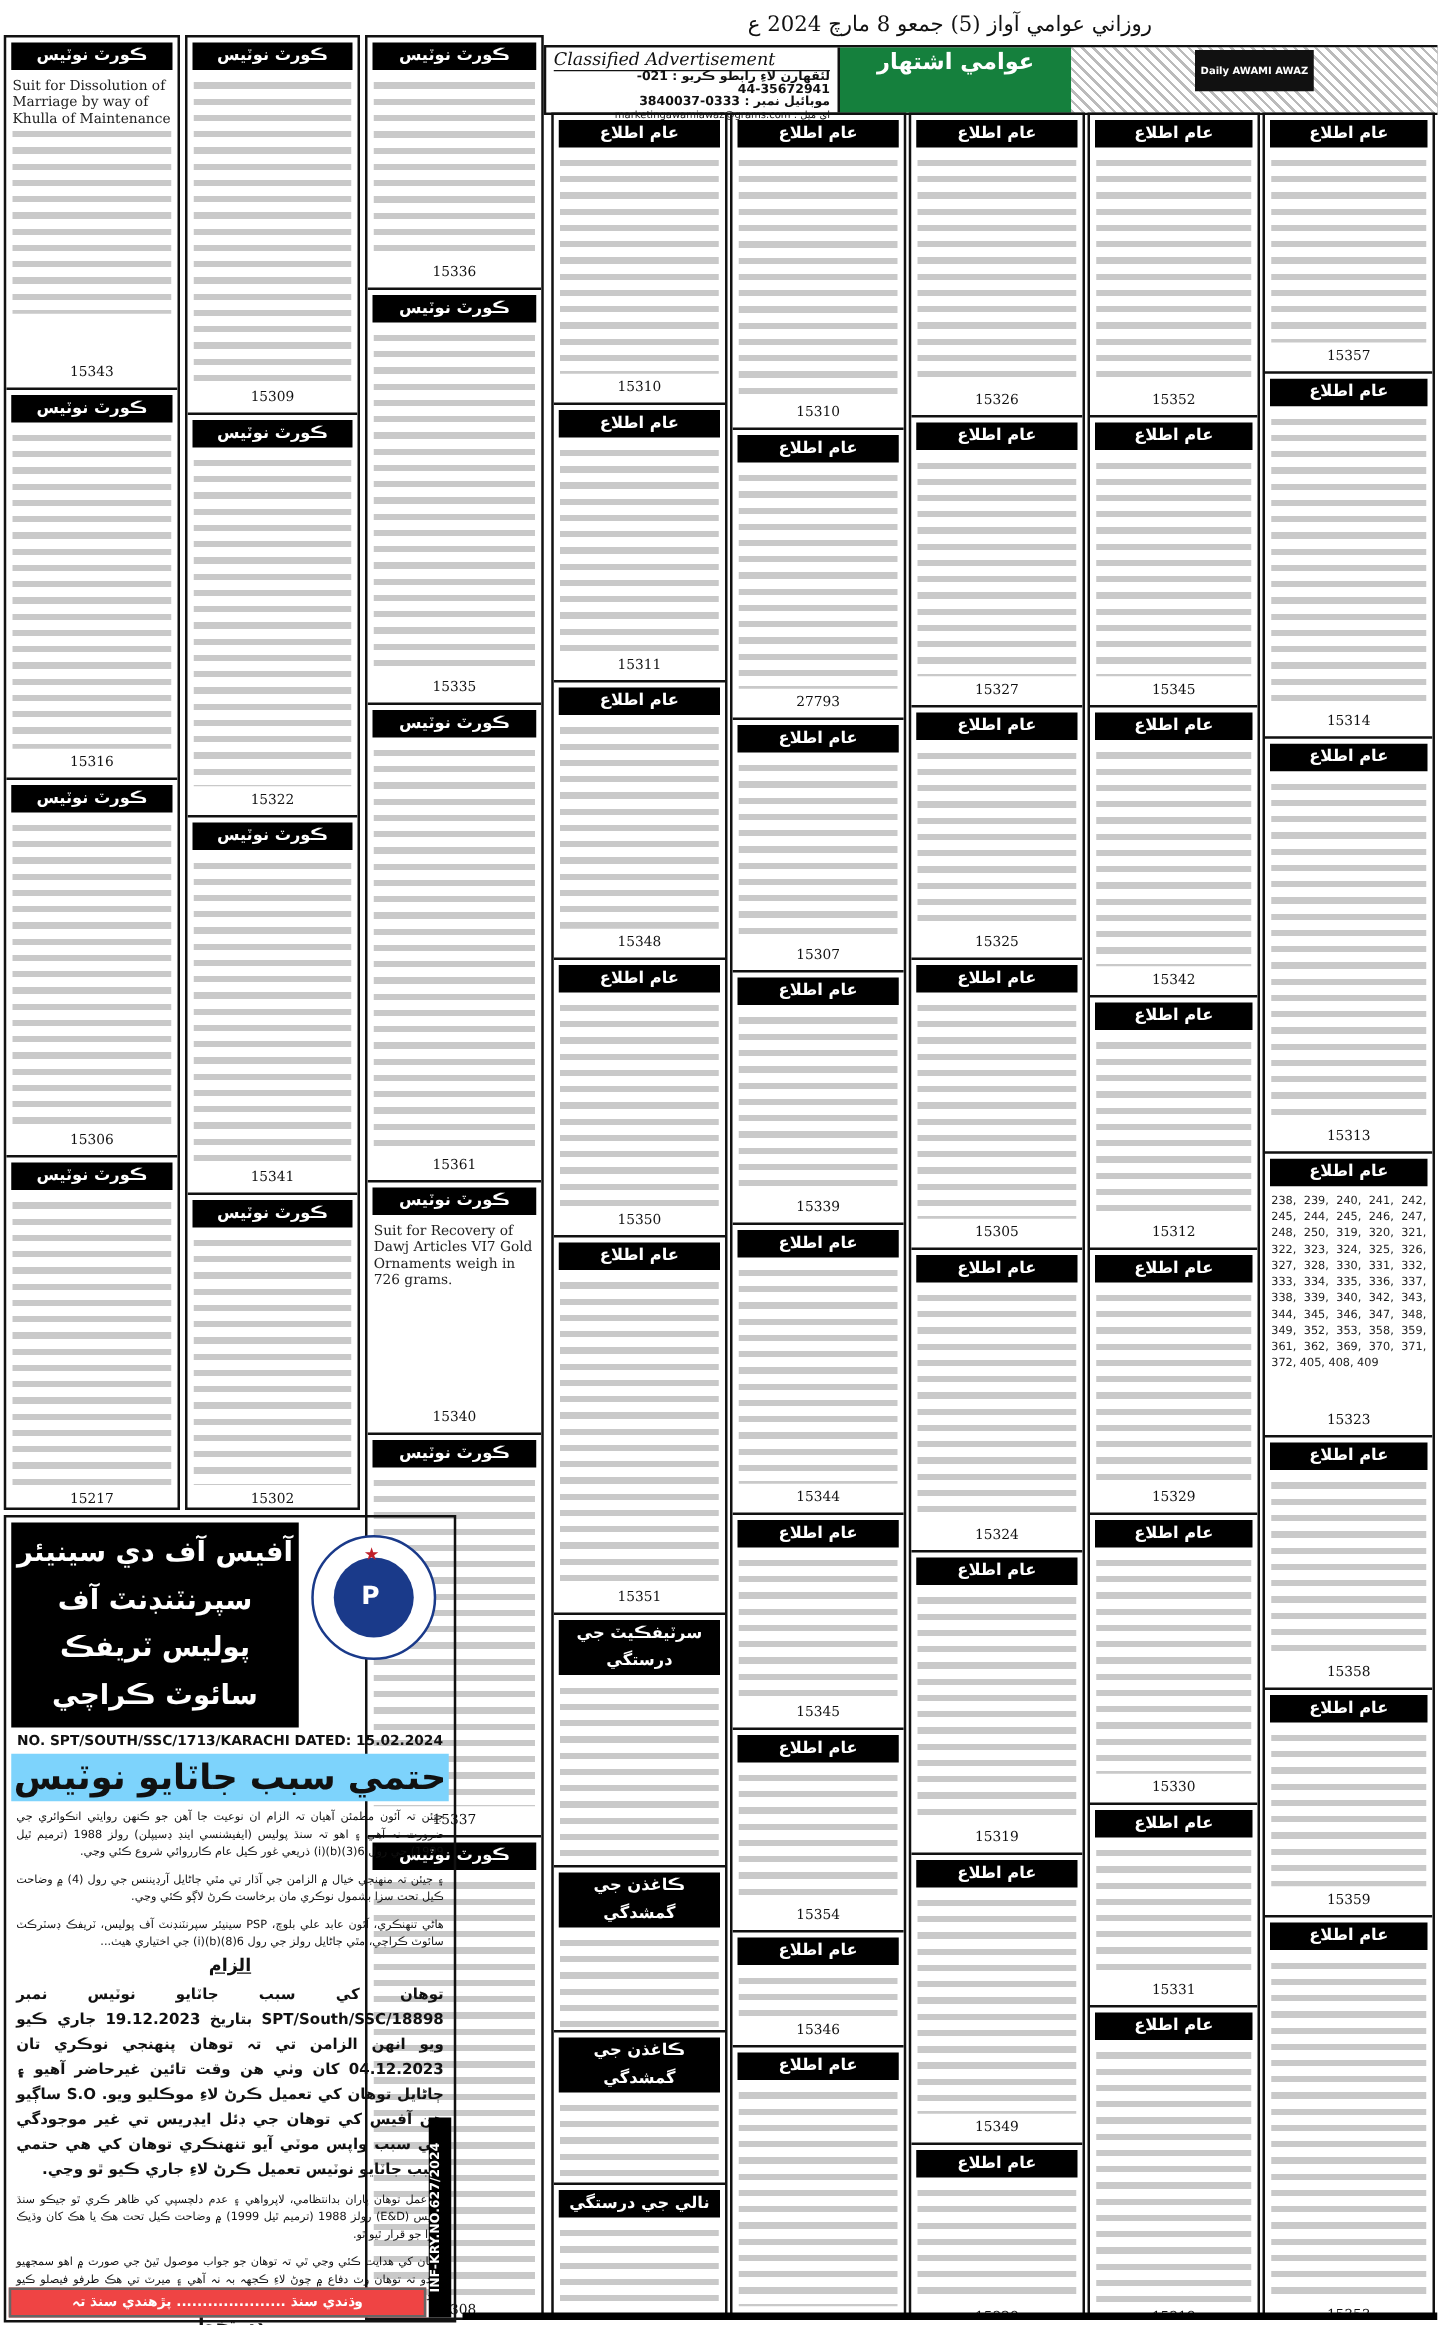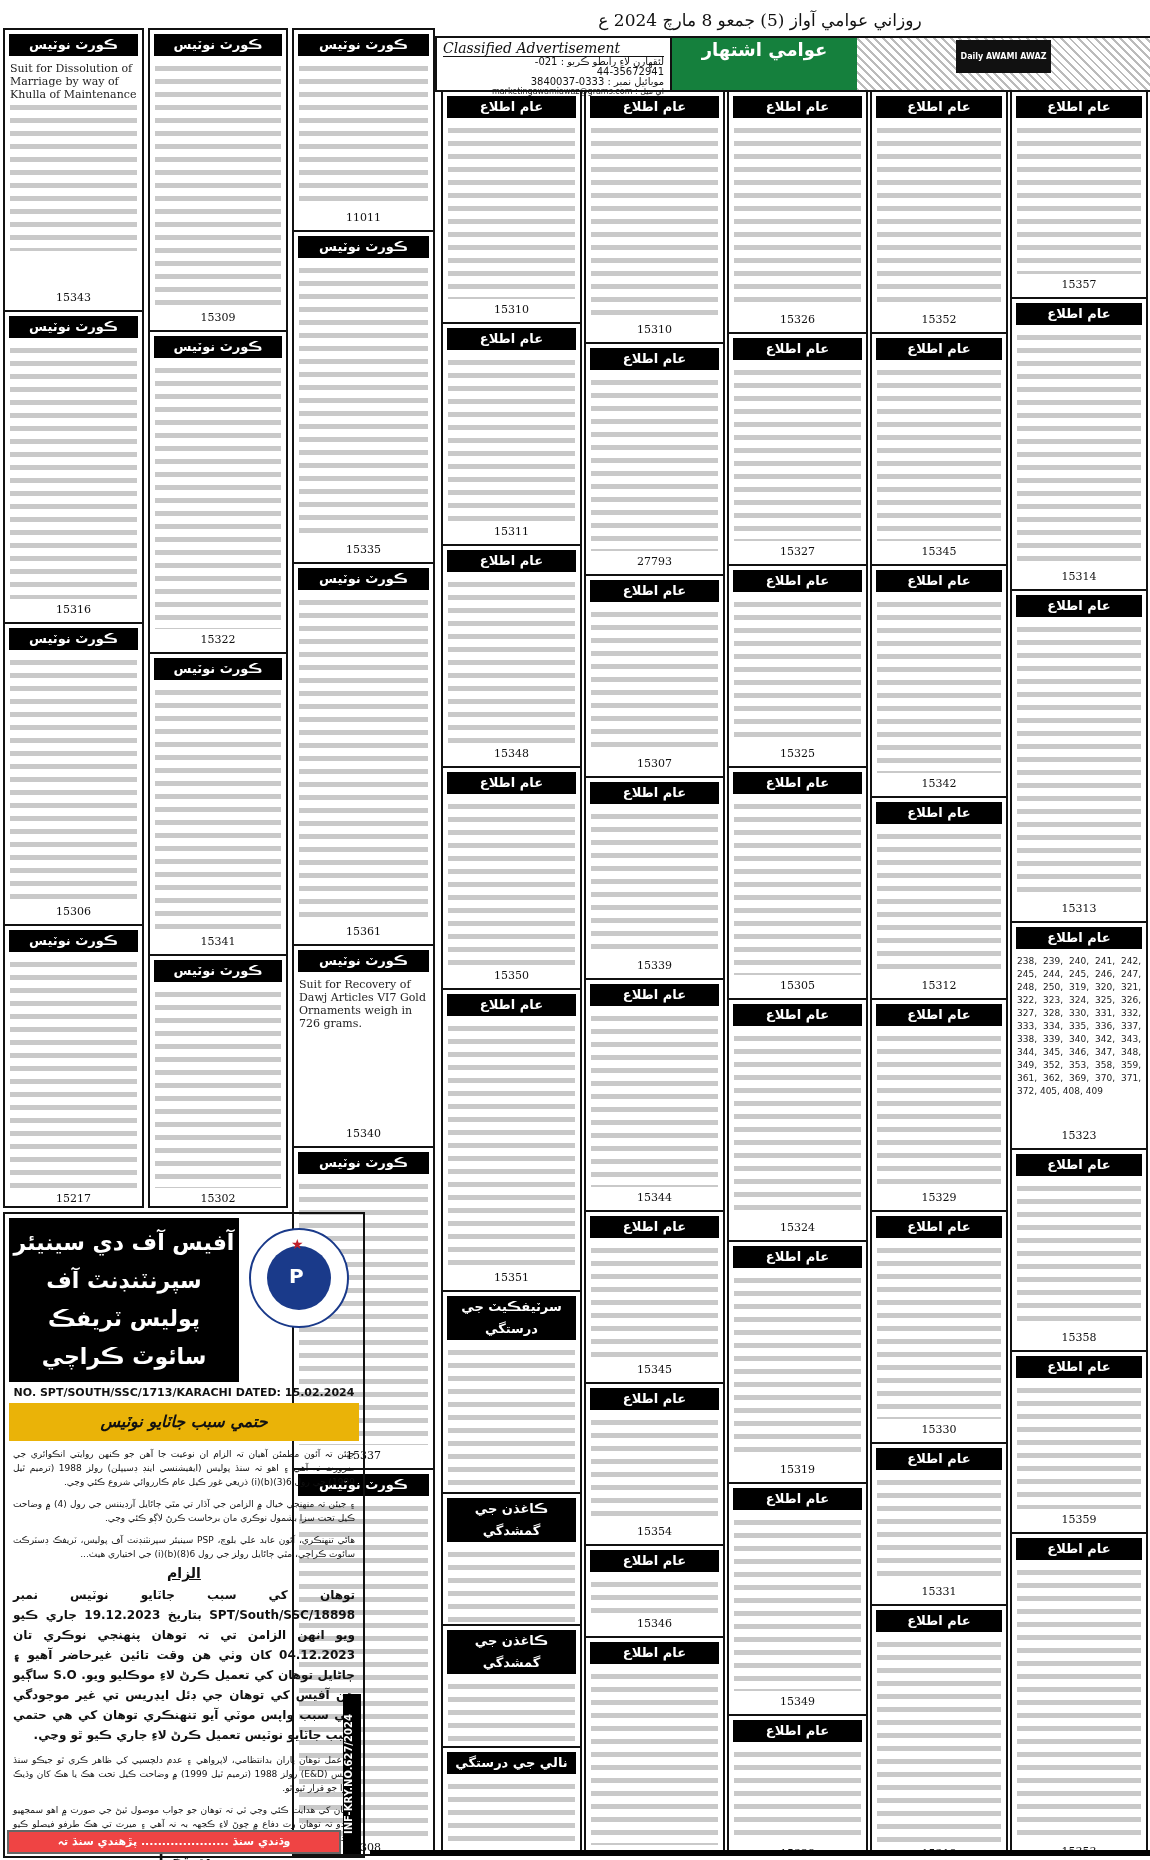"لئقهارن لاءِ رابطو ڪريو :" .mh-classified .line.big { font-weight: normal -> bold }
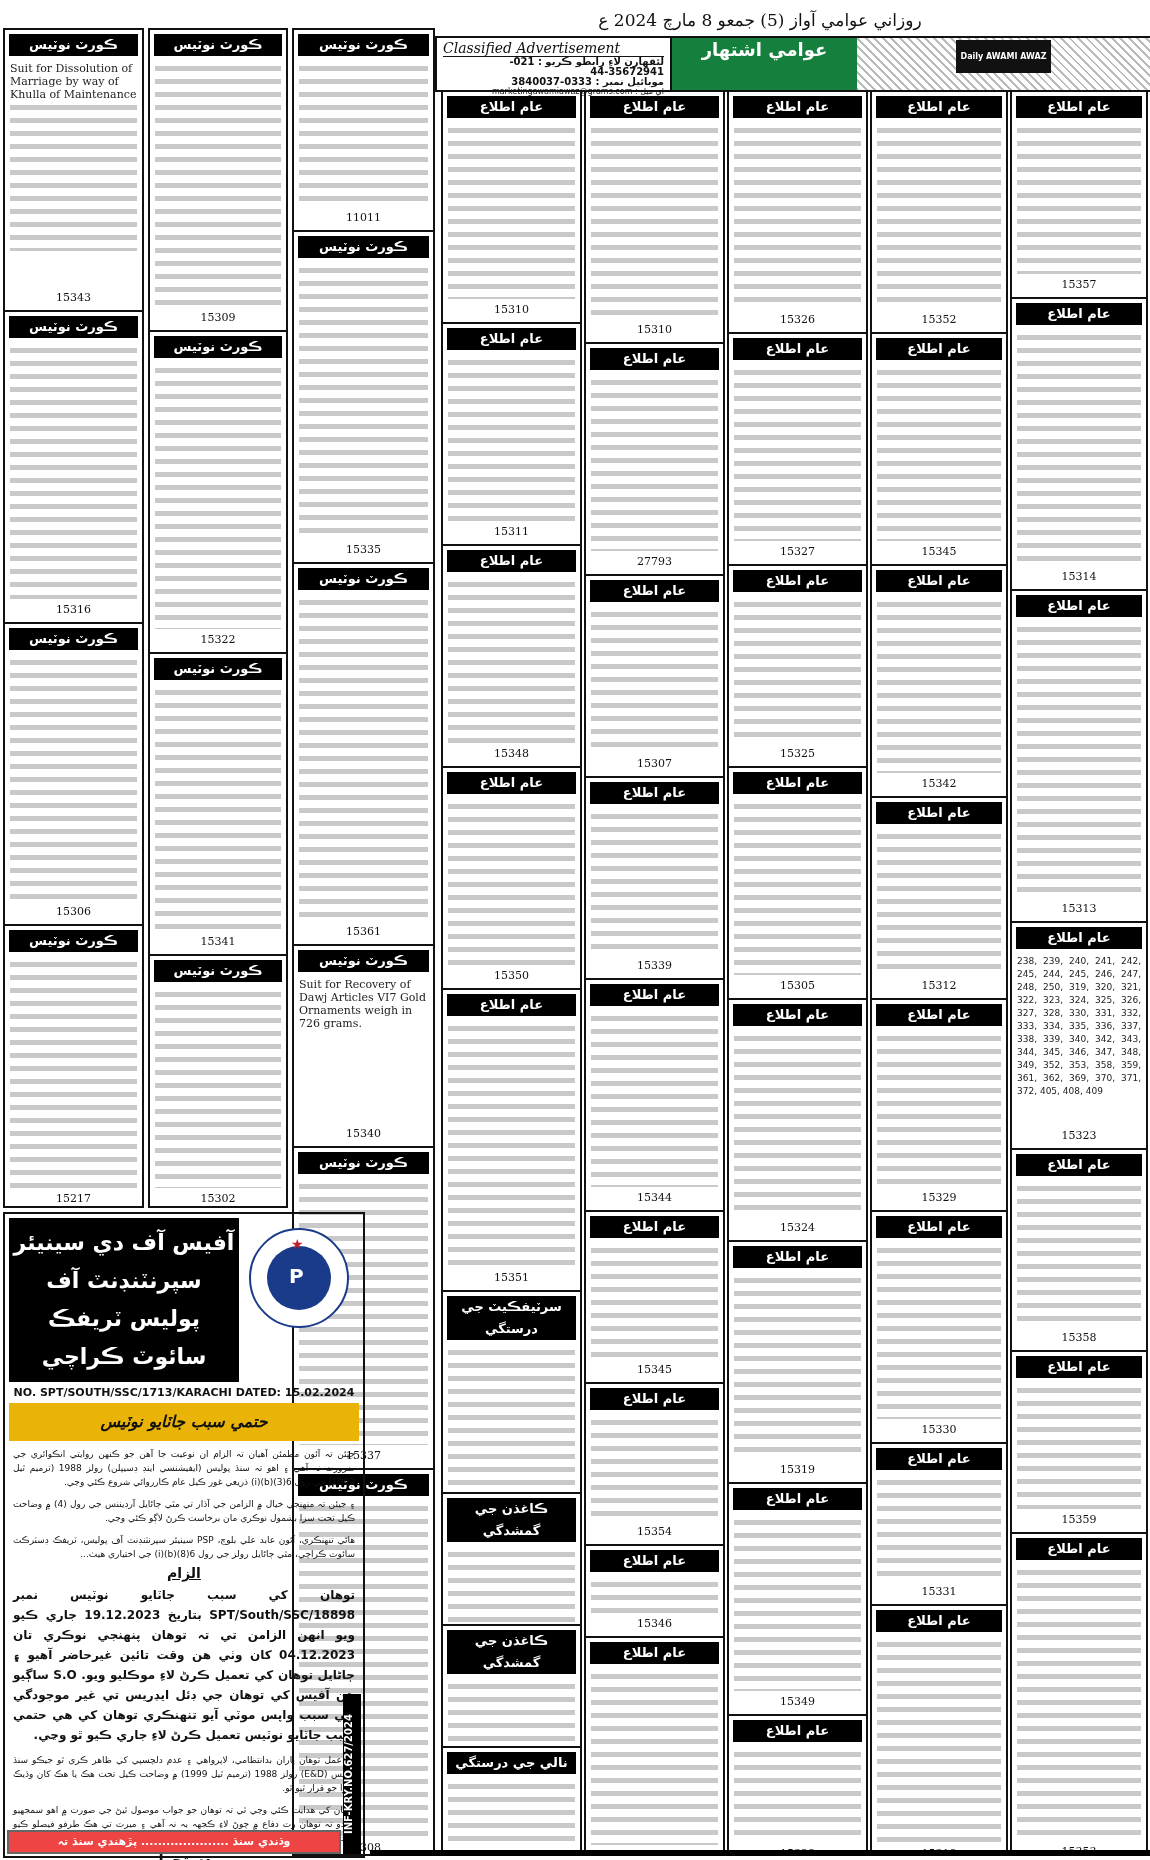"11011" div.ad-ref { text: 11011 -> 15336 }
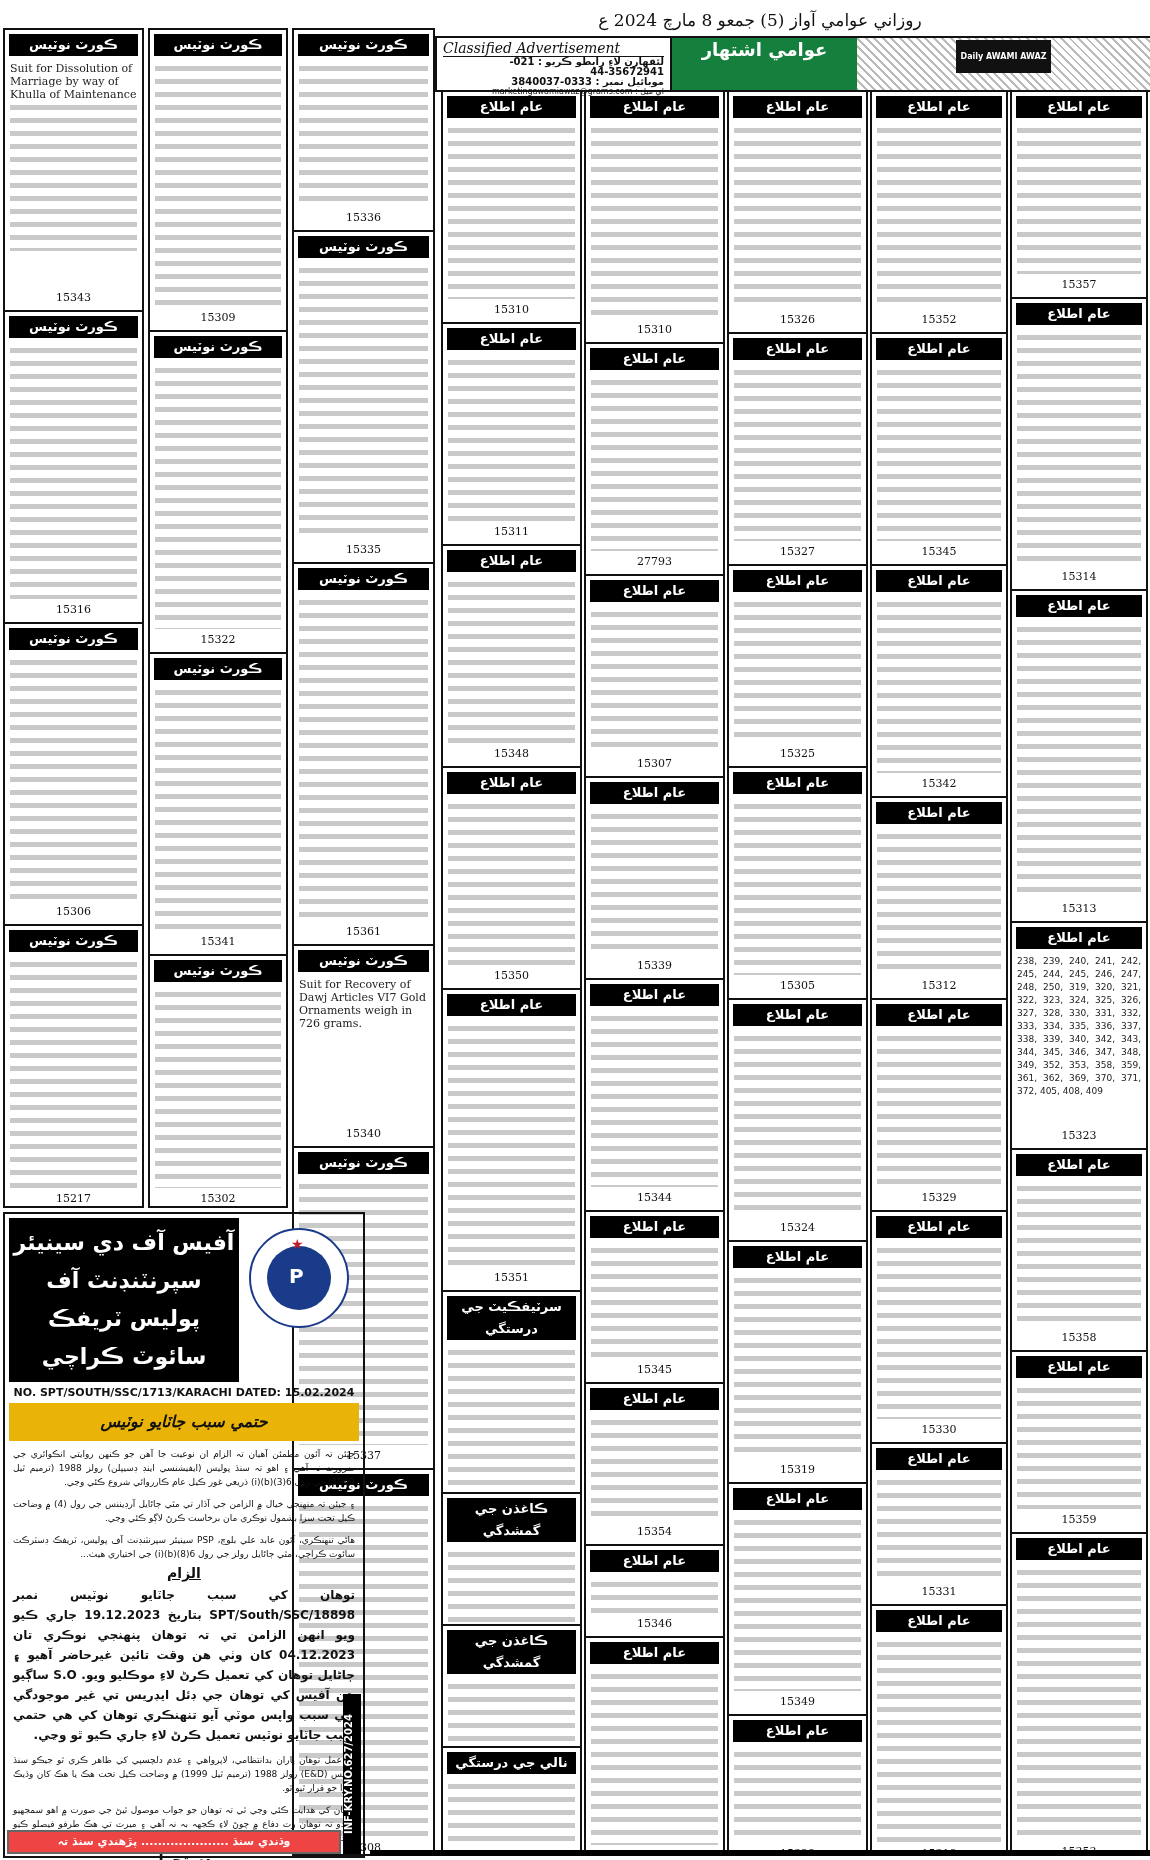"حتمي سبب جاٽايو نوٽيس" .police-sub { background: #eab308 -> #7dd3fc; font-size: 16px -> 28px; font-style: italic -> none }
